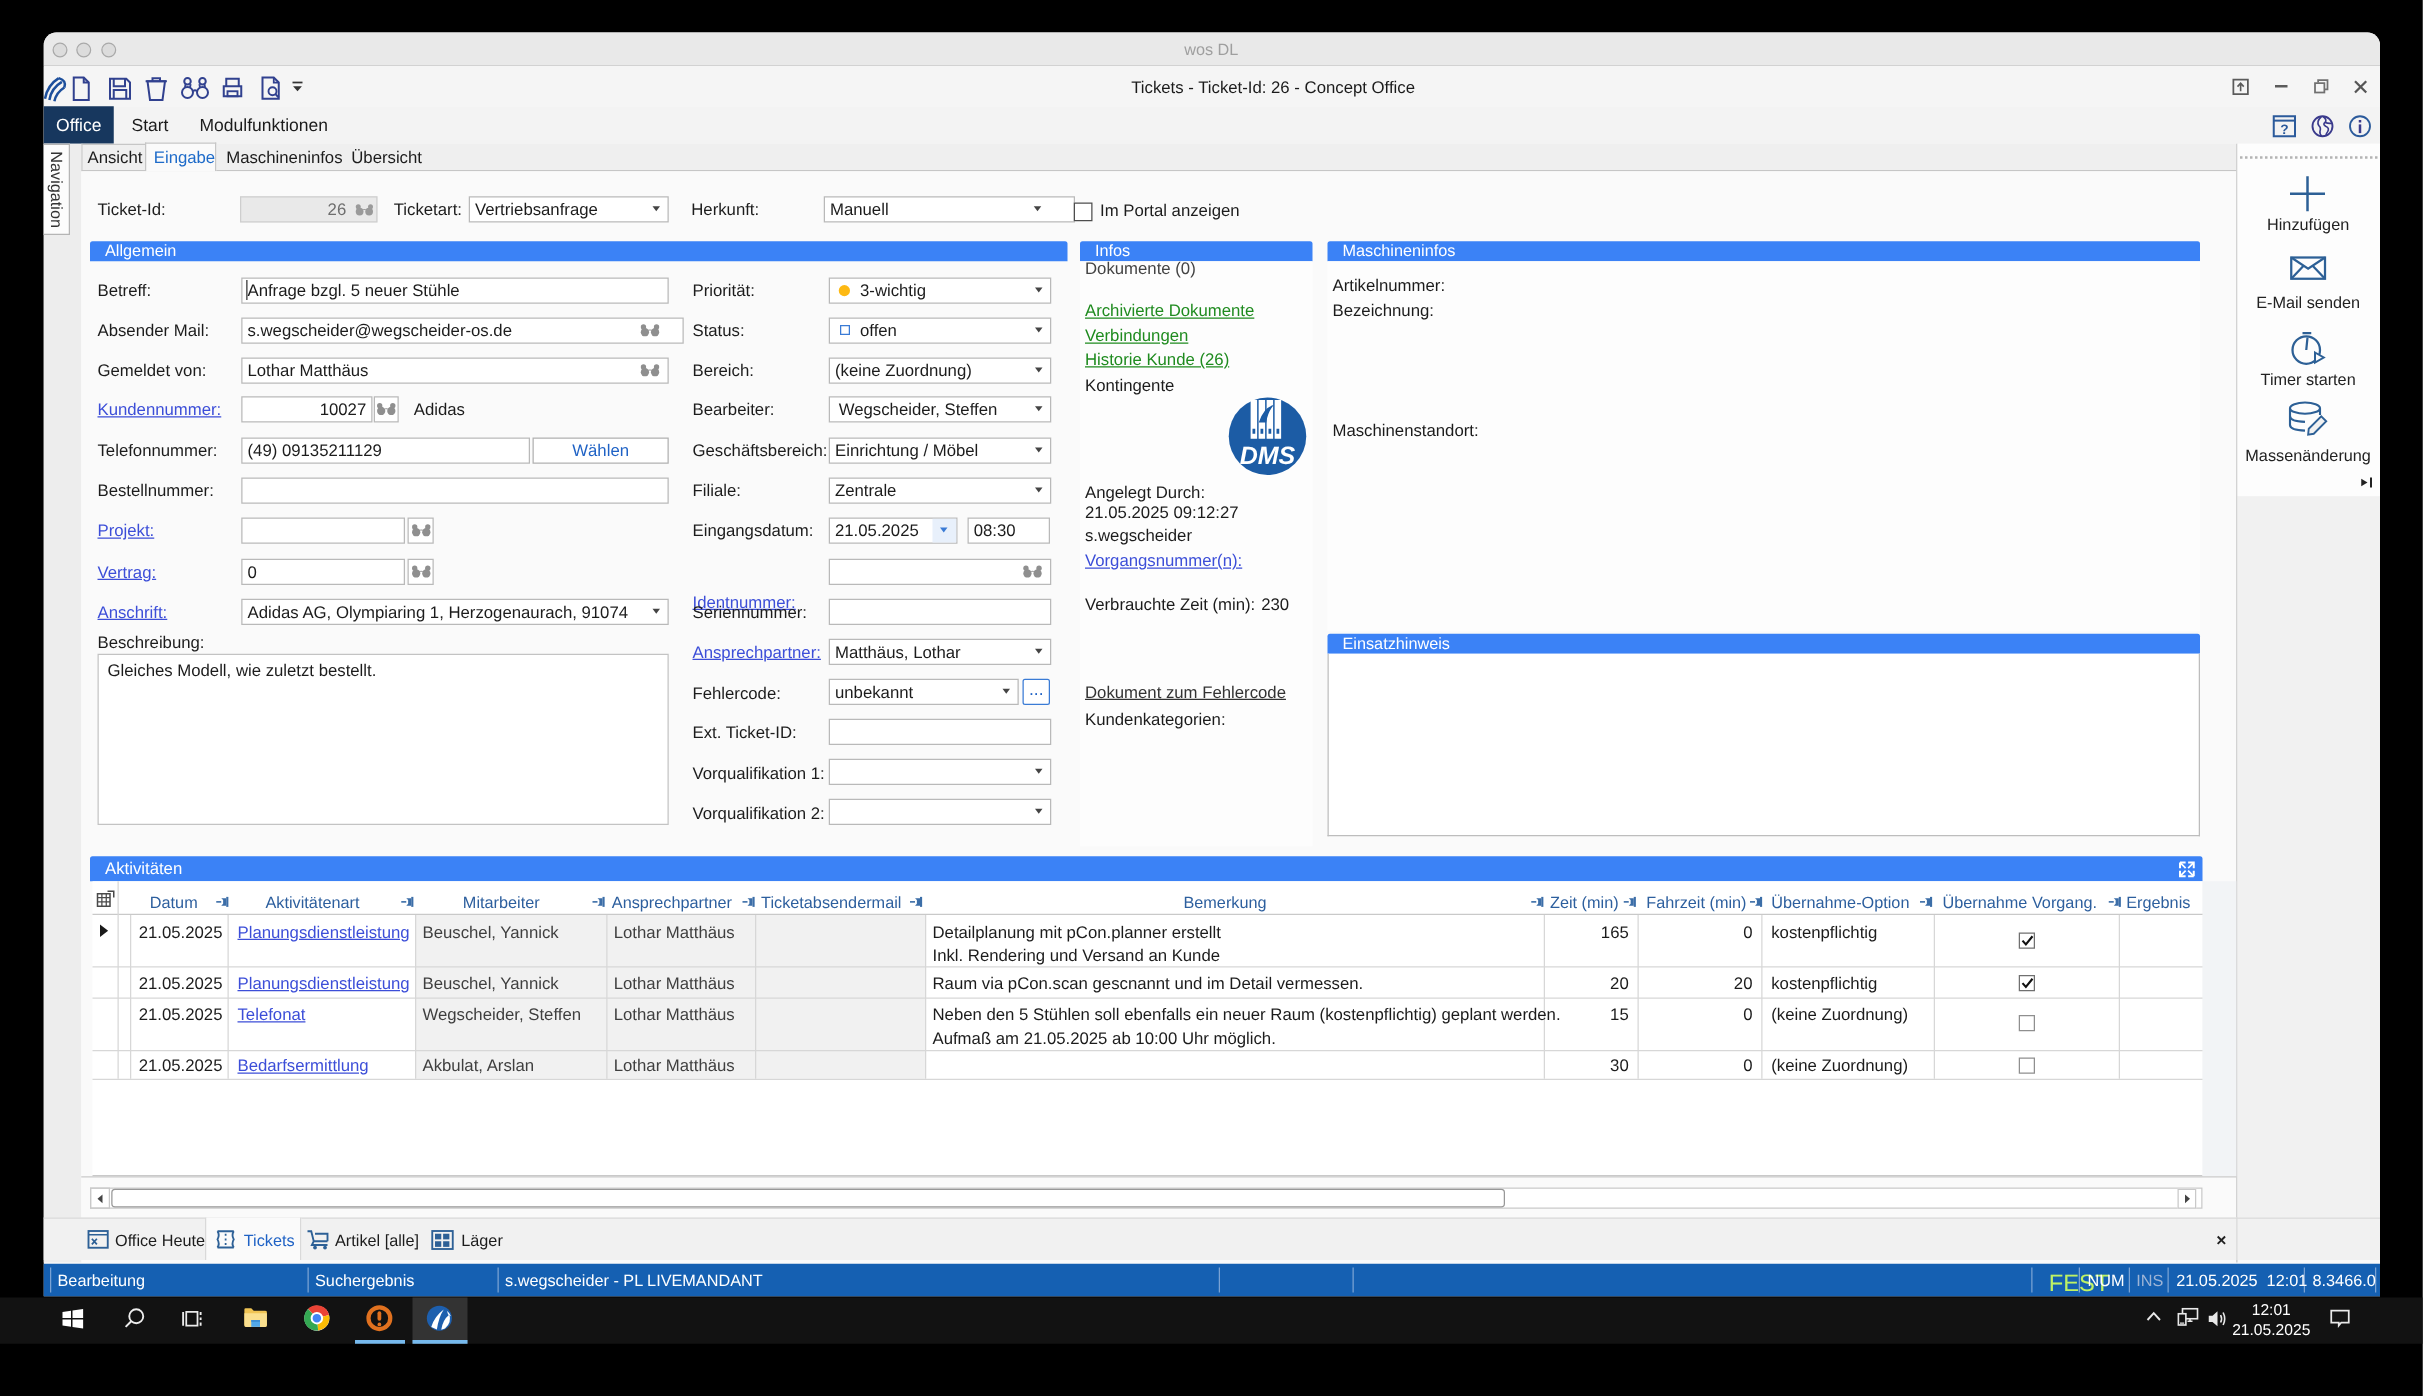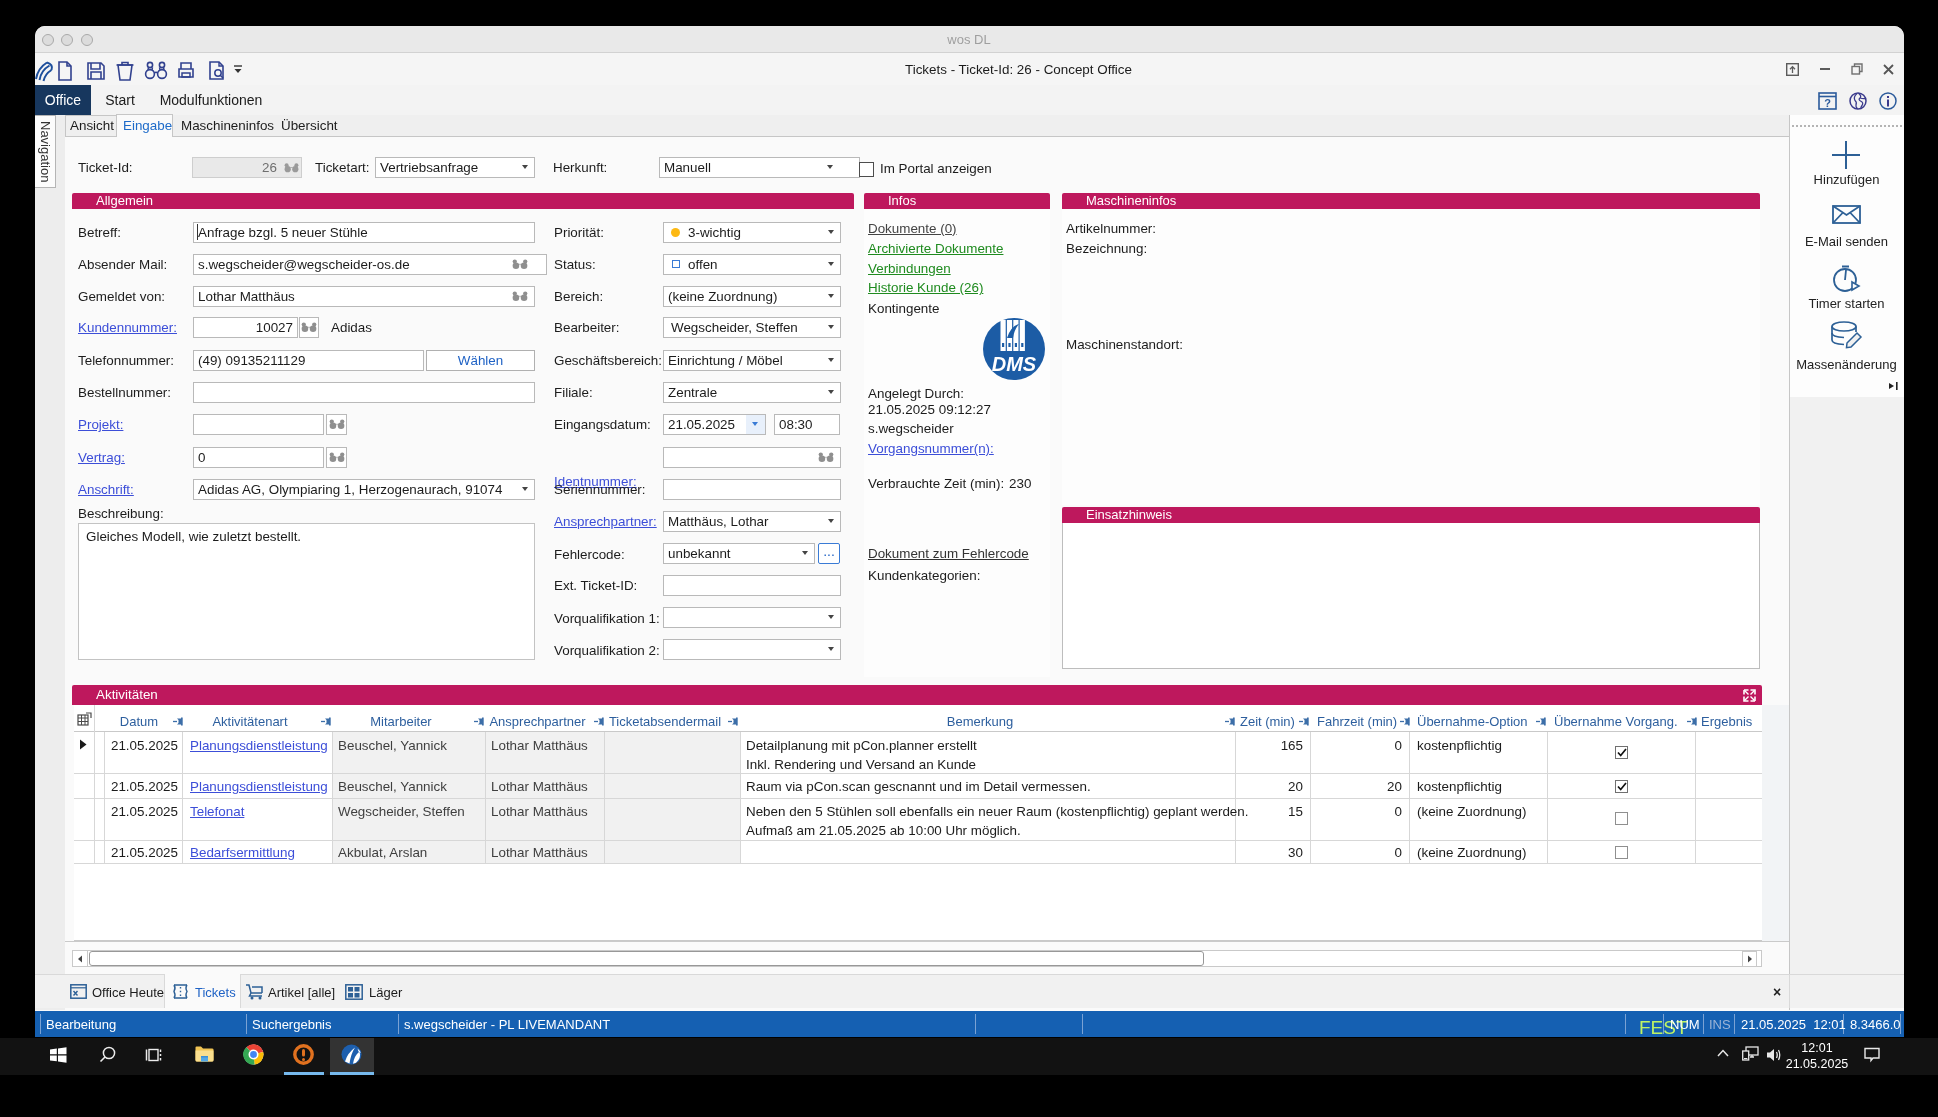"Allgemein" .hdr { background: #be185d -> #3b82f6; padding-left: 24px -> 12px }
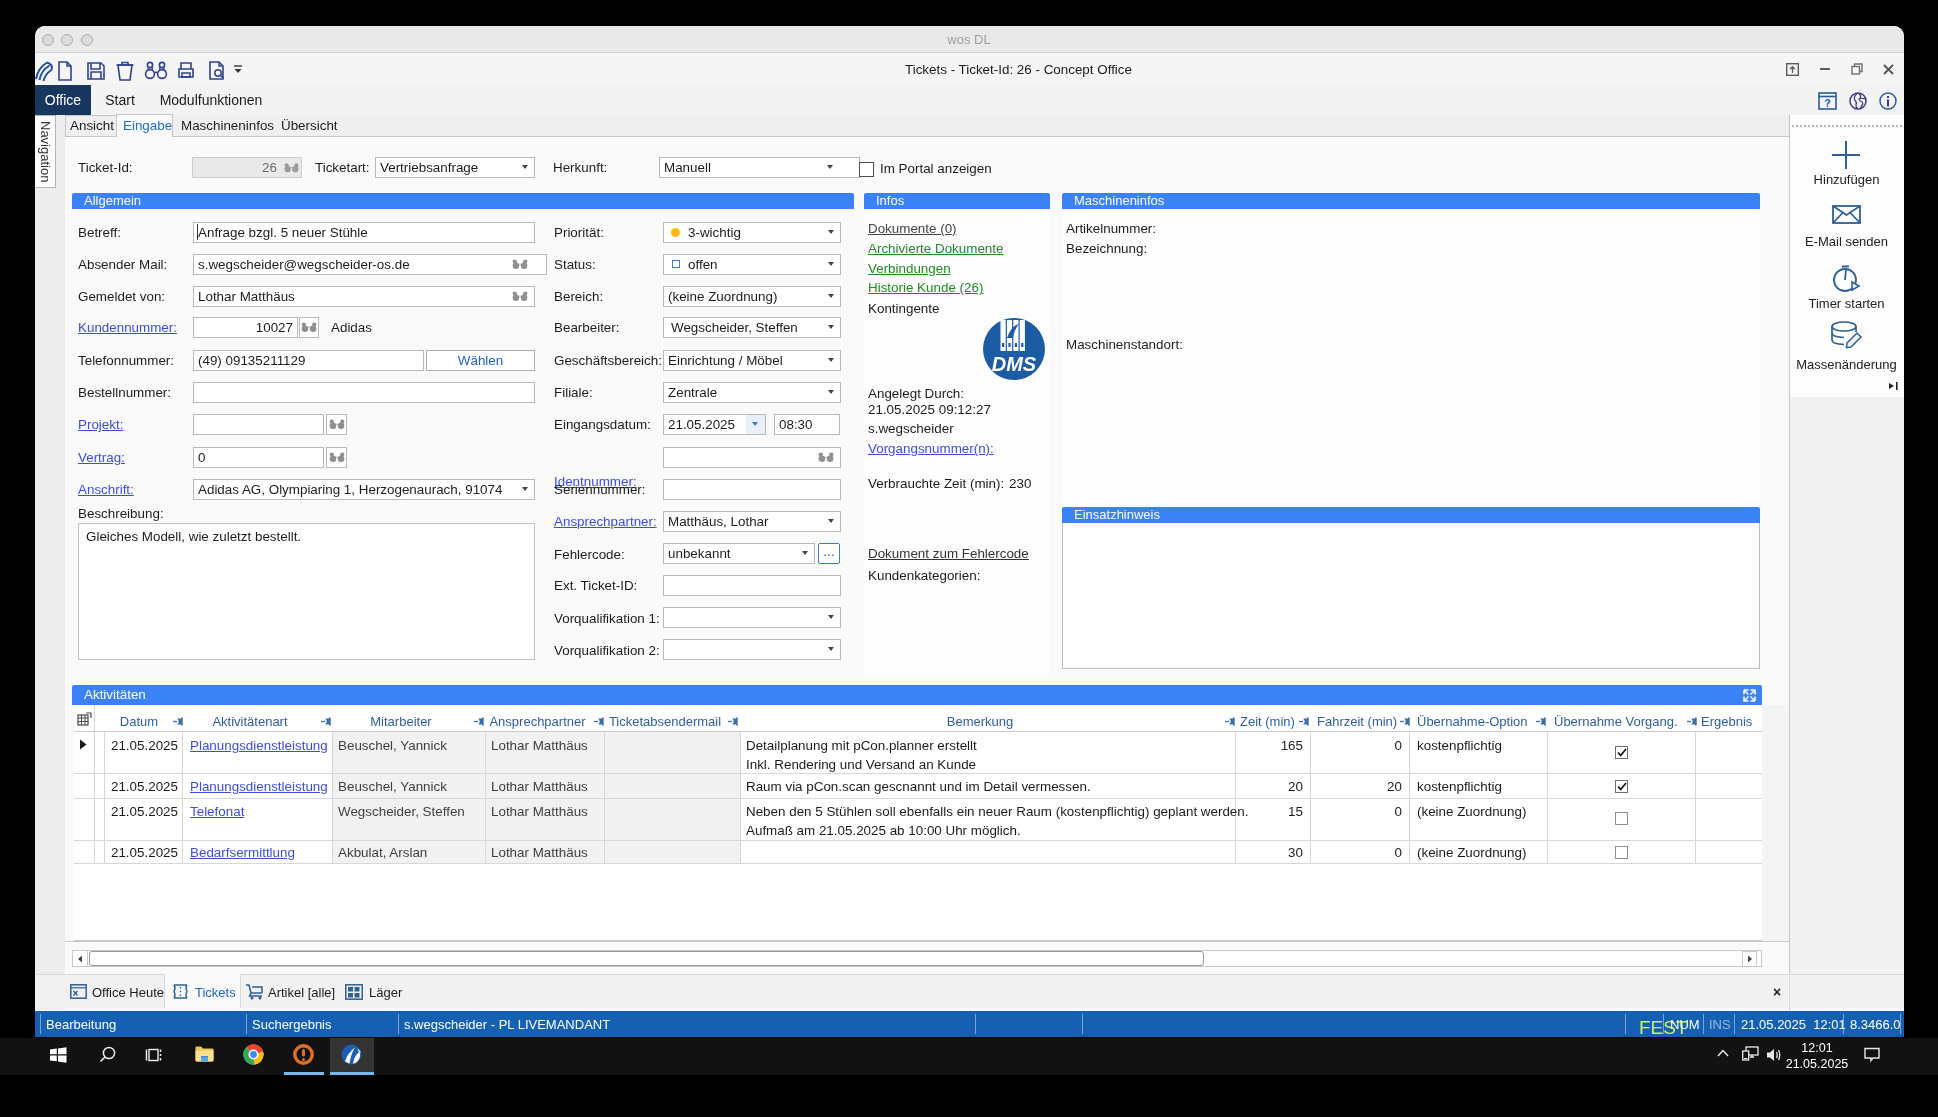"Dokumente (0)" div.lbl { text-decoration: underline -> none; top: 221px -> 207px }
